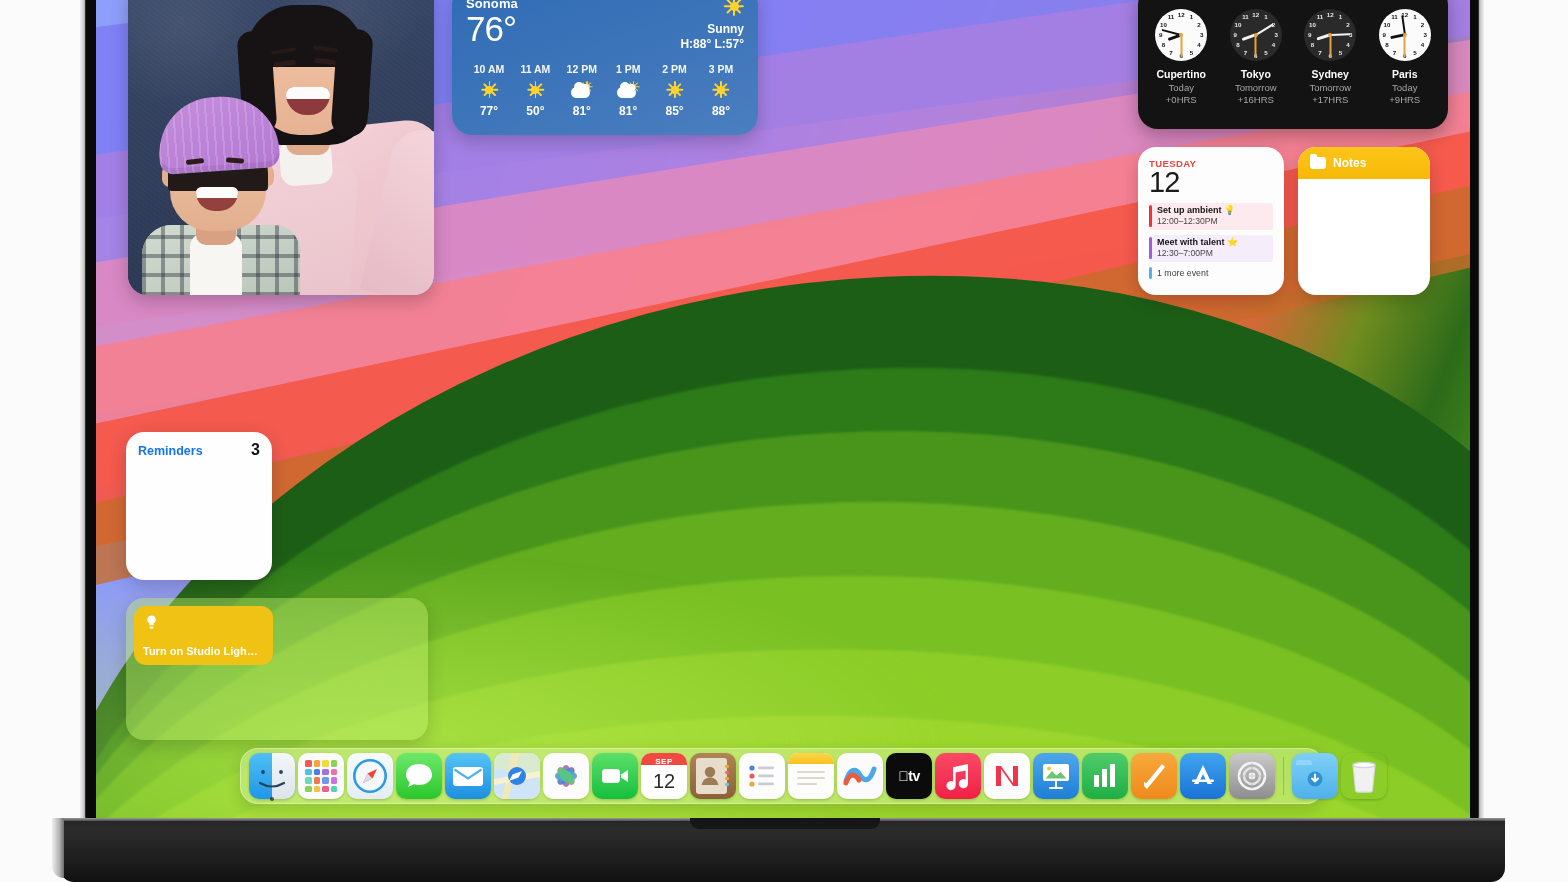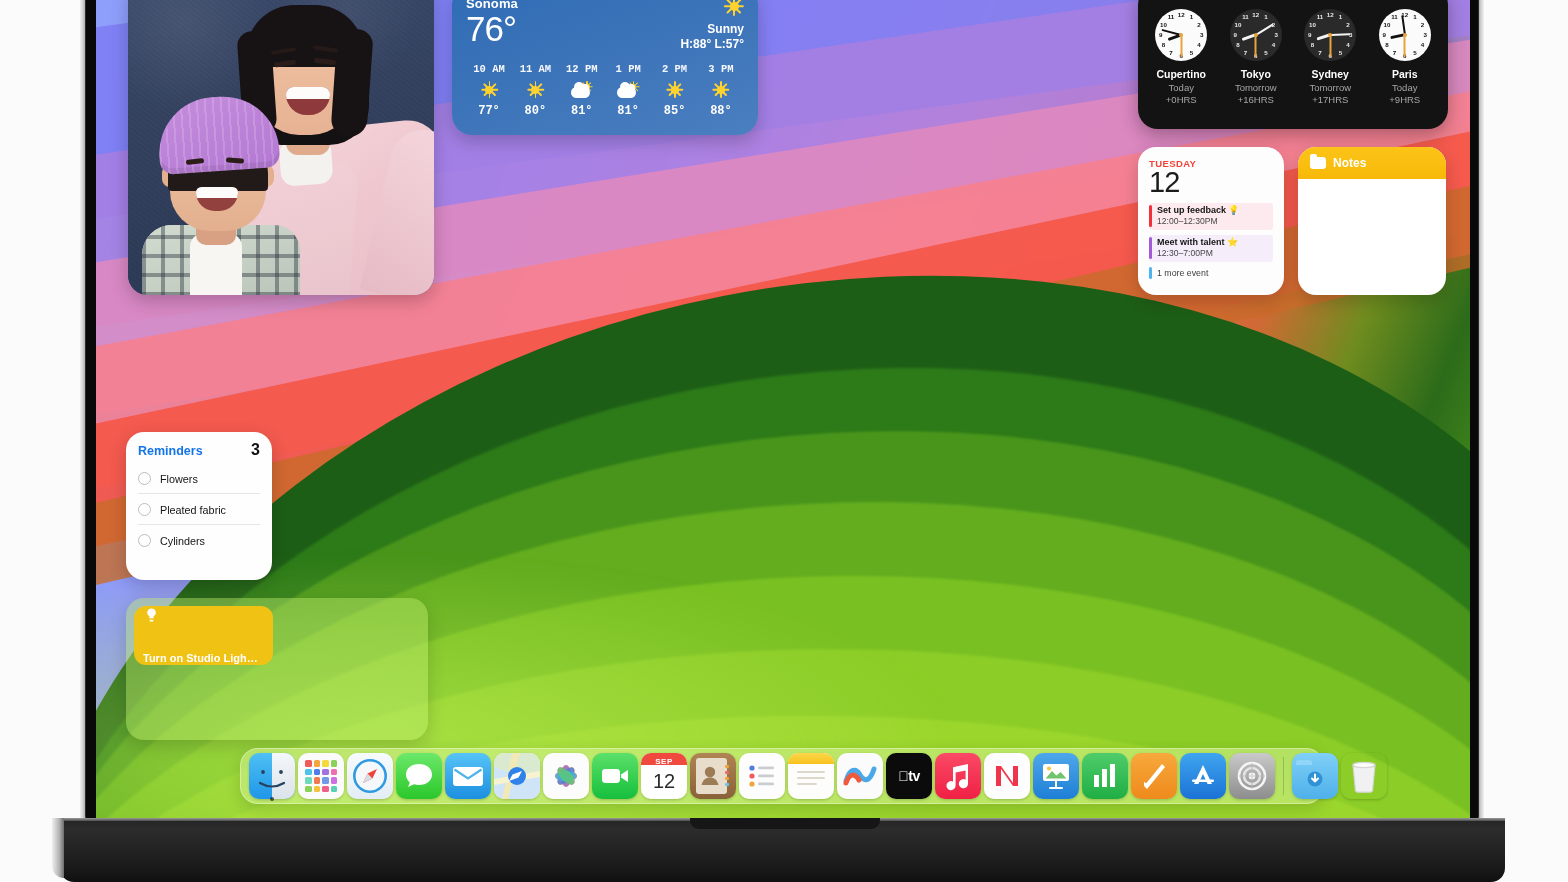"10 AM" .w-col { font-family: Liberation Mono, monospace -> none }
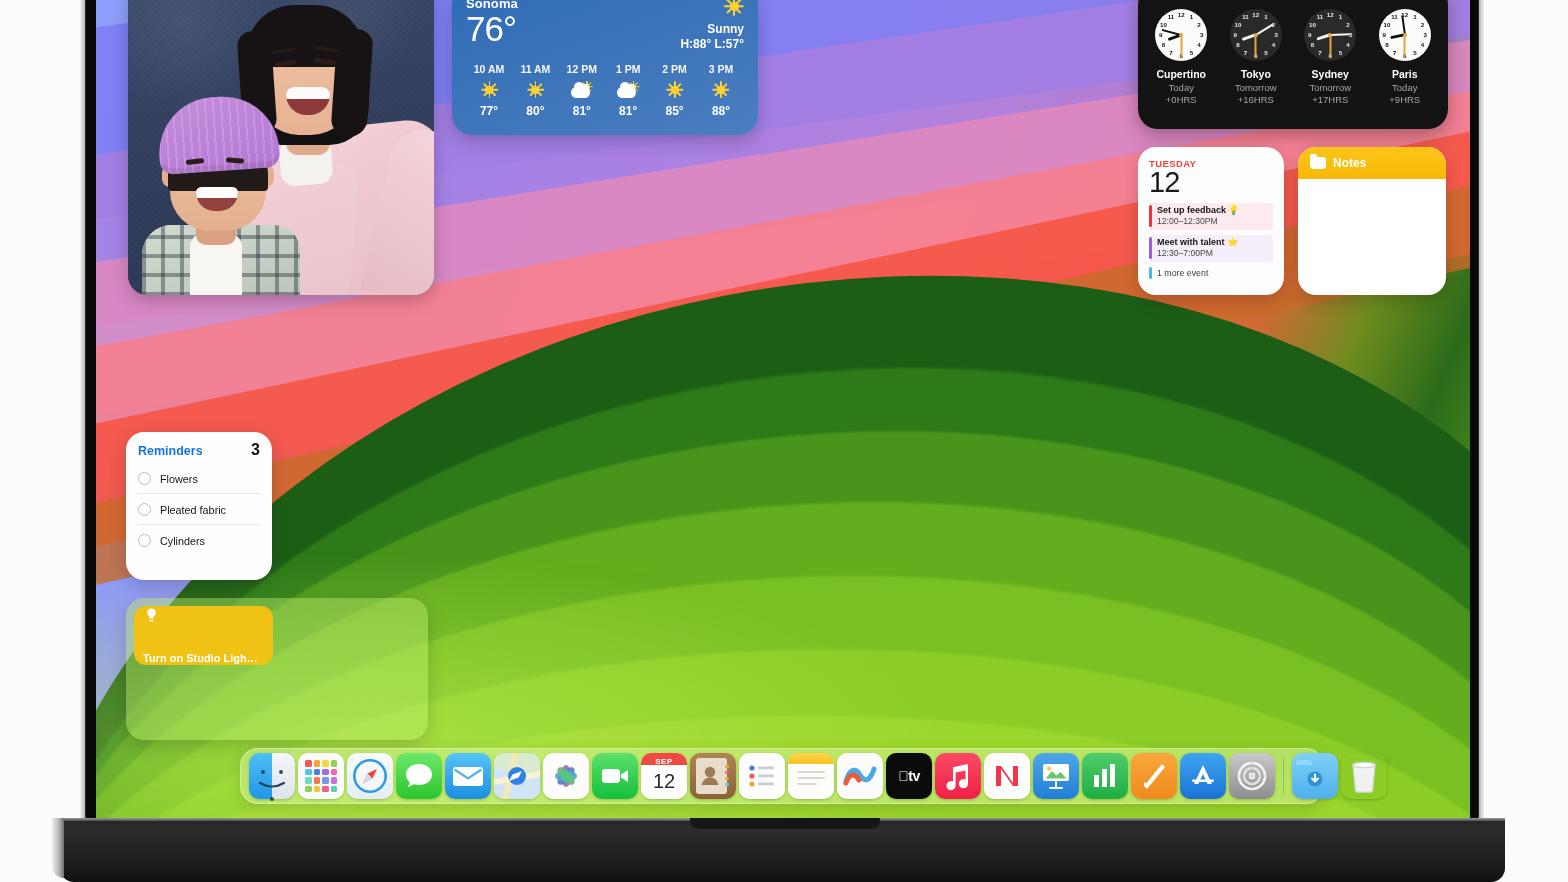"80°" div.w-t { text: 80 -> 50 }
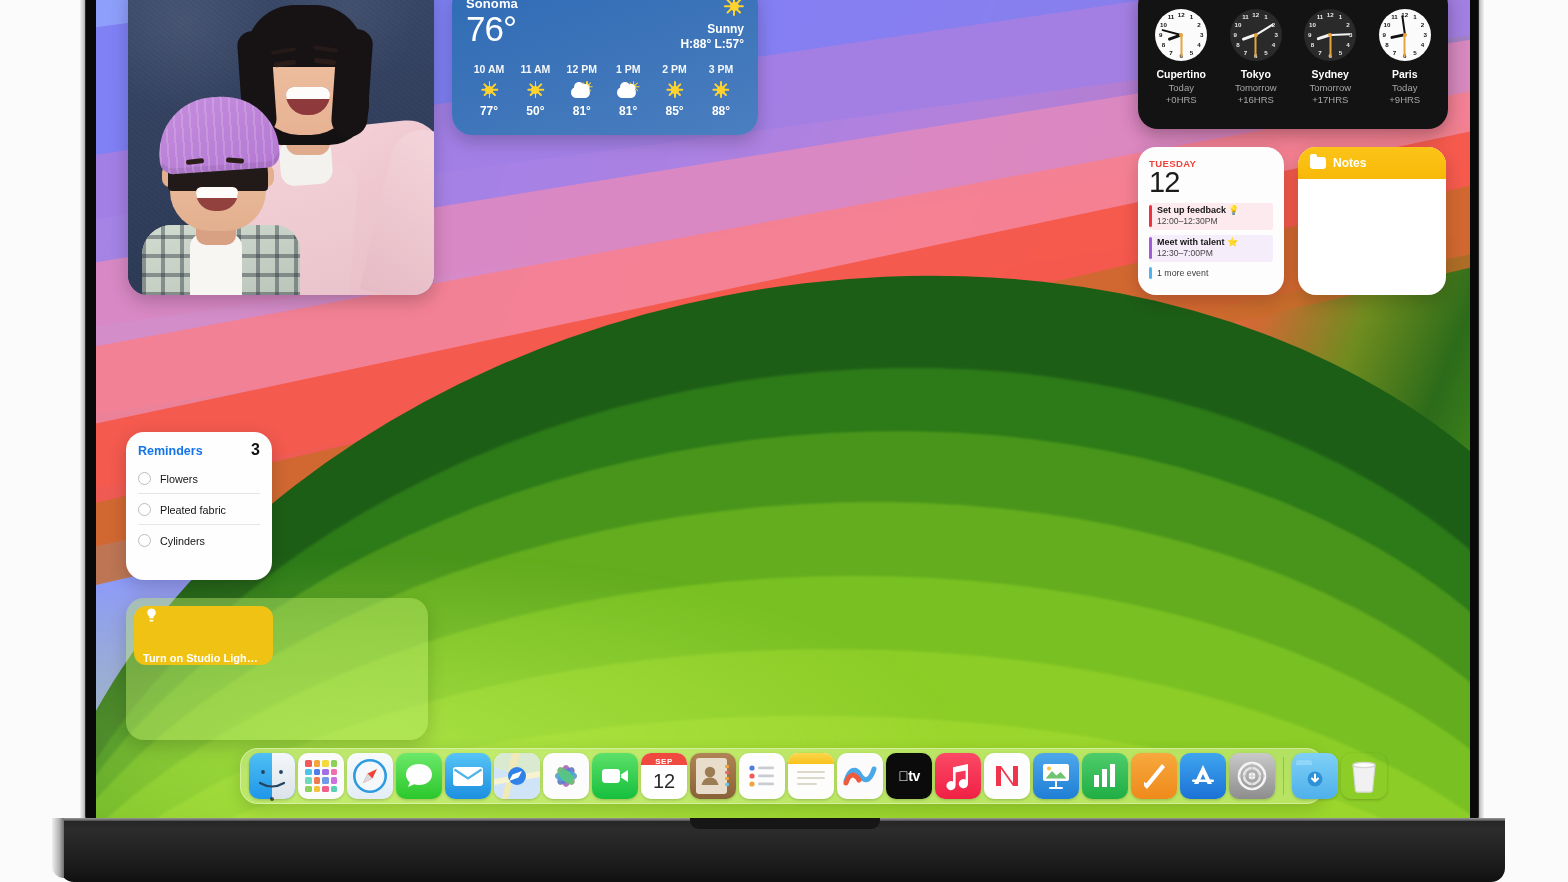"Notes" #notes-widget { width: 148px -> 132px }
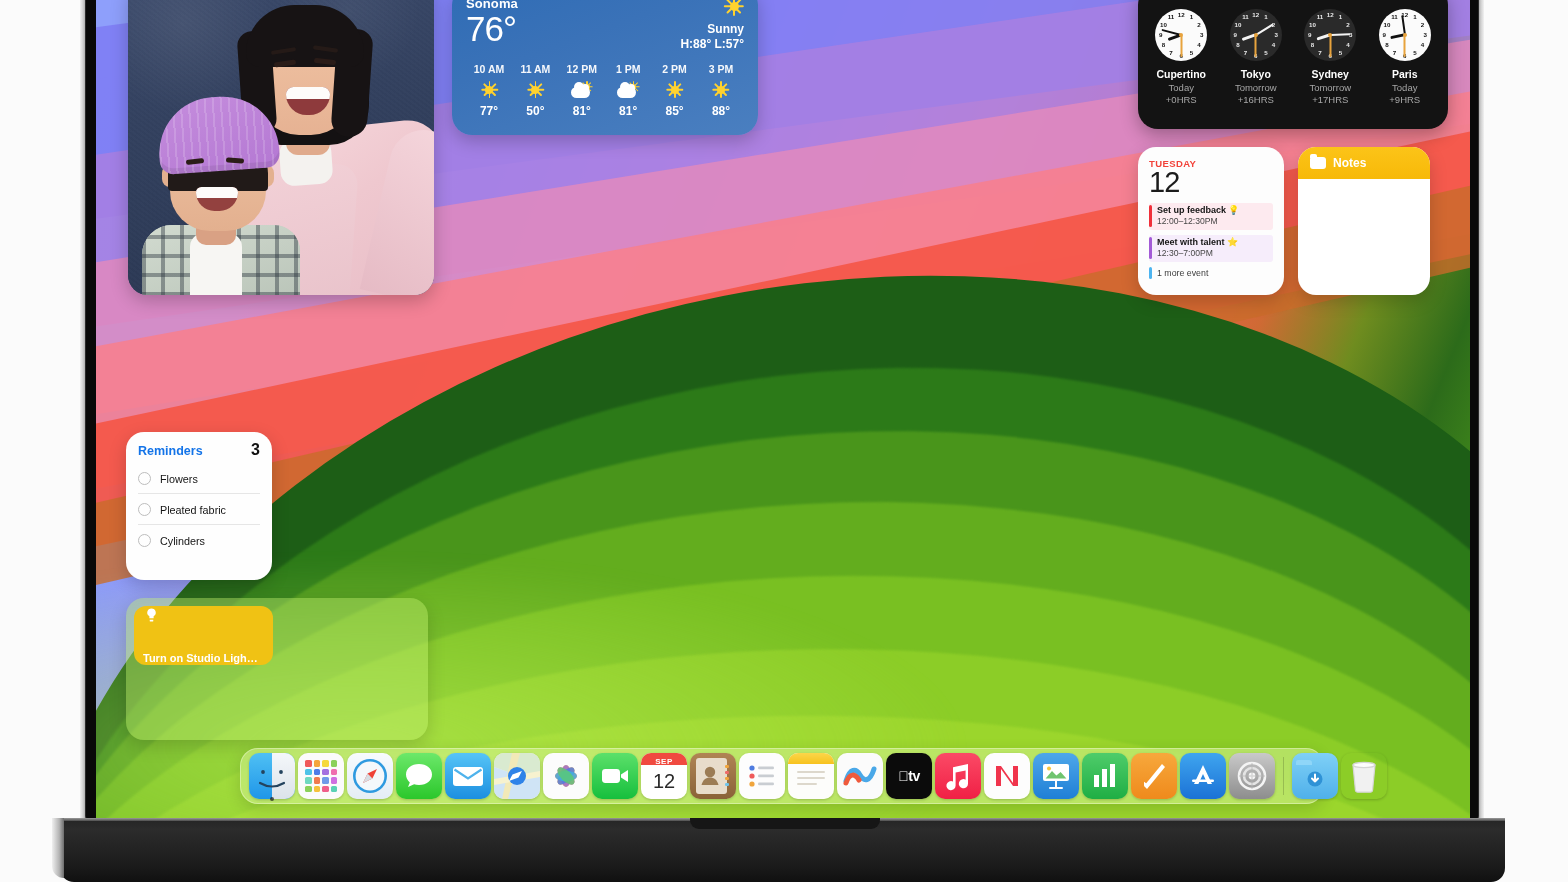"Set up feedback 💡" div.tt { text: feedback -> ambient }
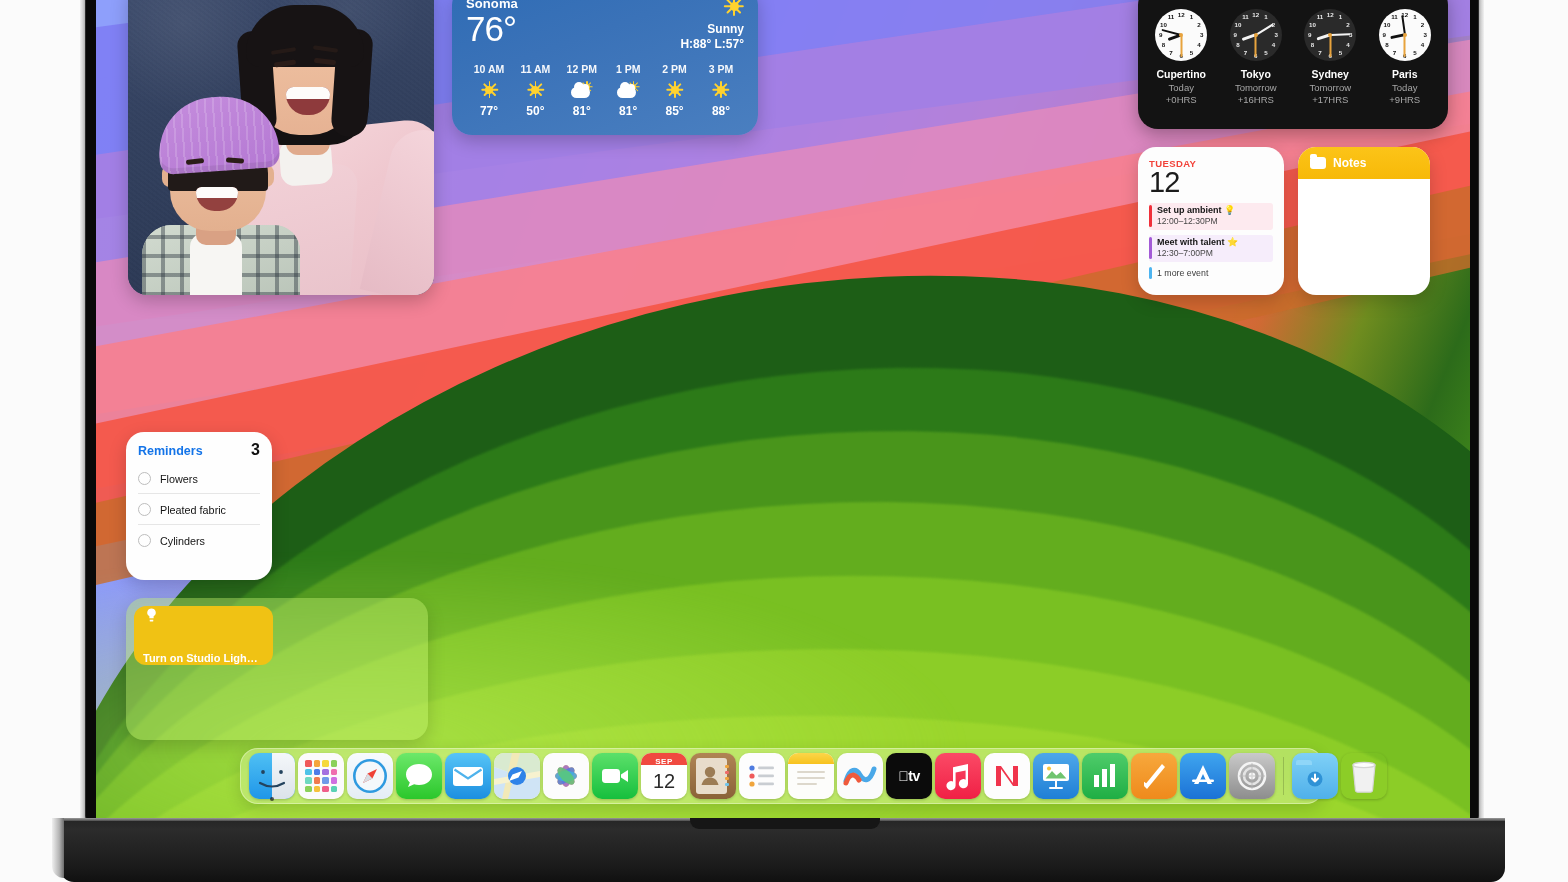"Flowers" div { html: <div> <div> <span></span> <span>Flowers</span> </div> <div> <span></span> <span>Pleated fabric</span> </div> <div> <span></span> <span>Cylinders</span> </div> </div> -> none }
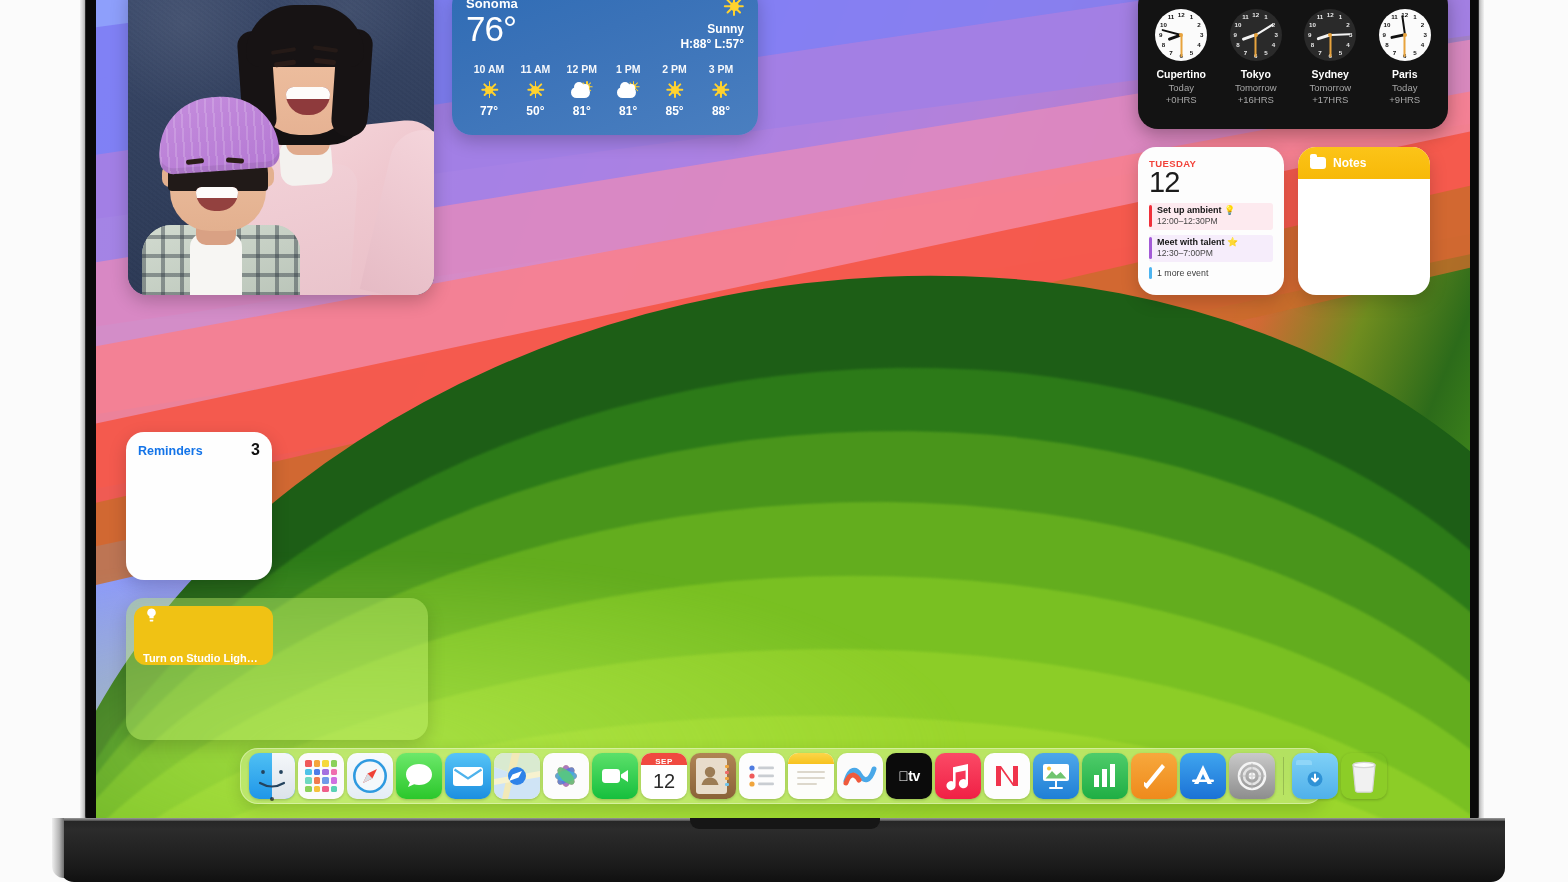"Turn on Studio Ligh…" .sc { padding: 1px 9px -> 8px 9px }
